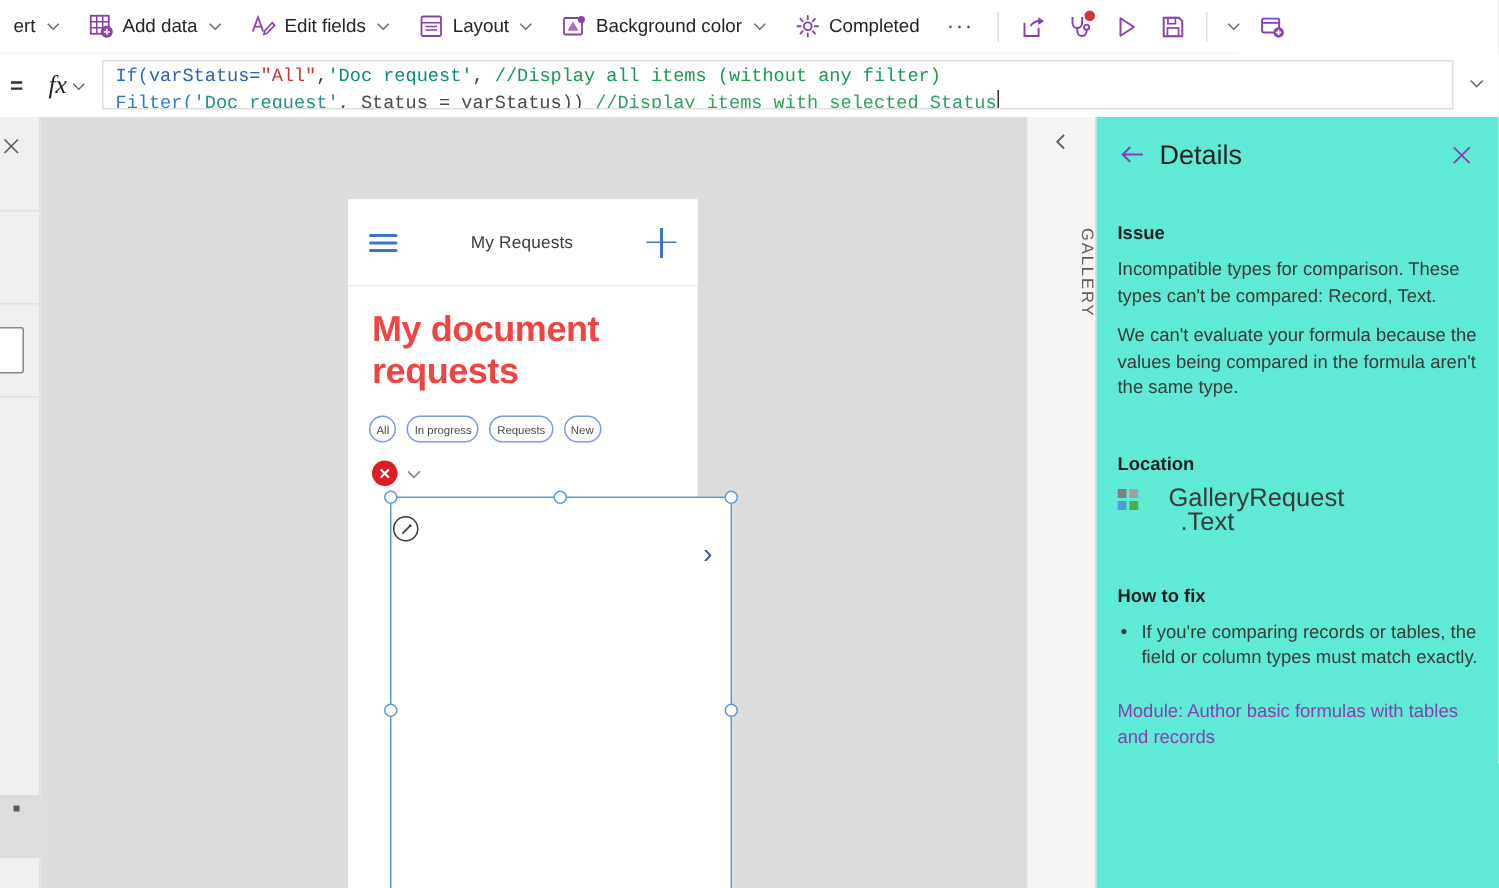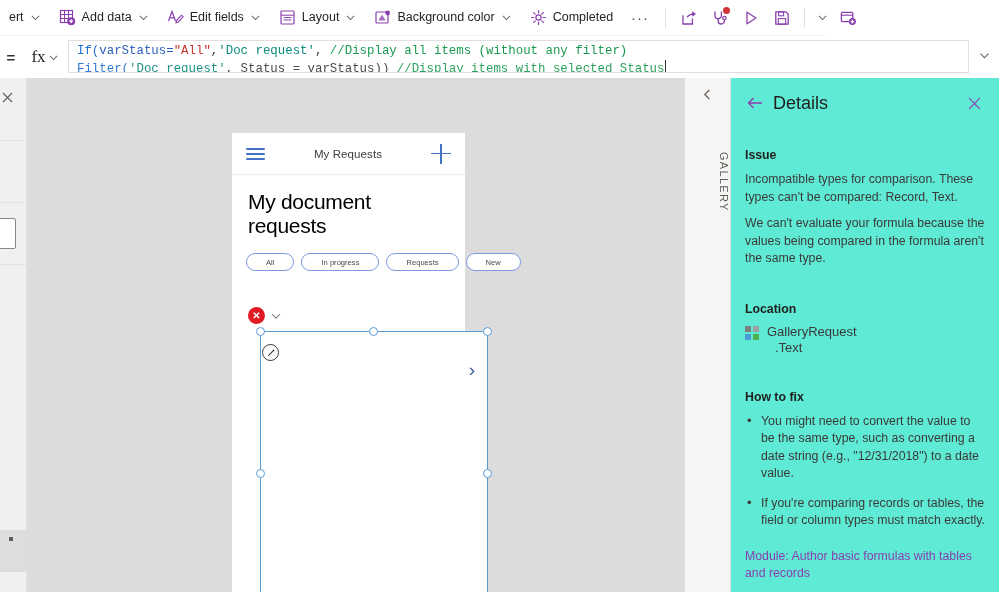"fx" .fx-italic { font-style: none -> italic }
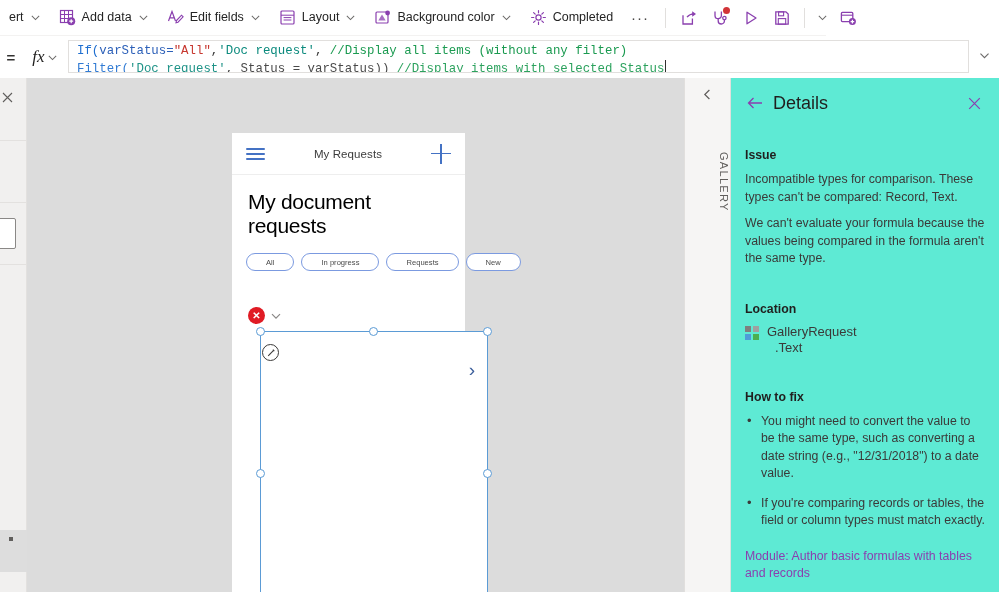"My Requests" .app-topbar { height: 42px -> 58px }
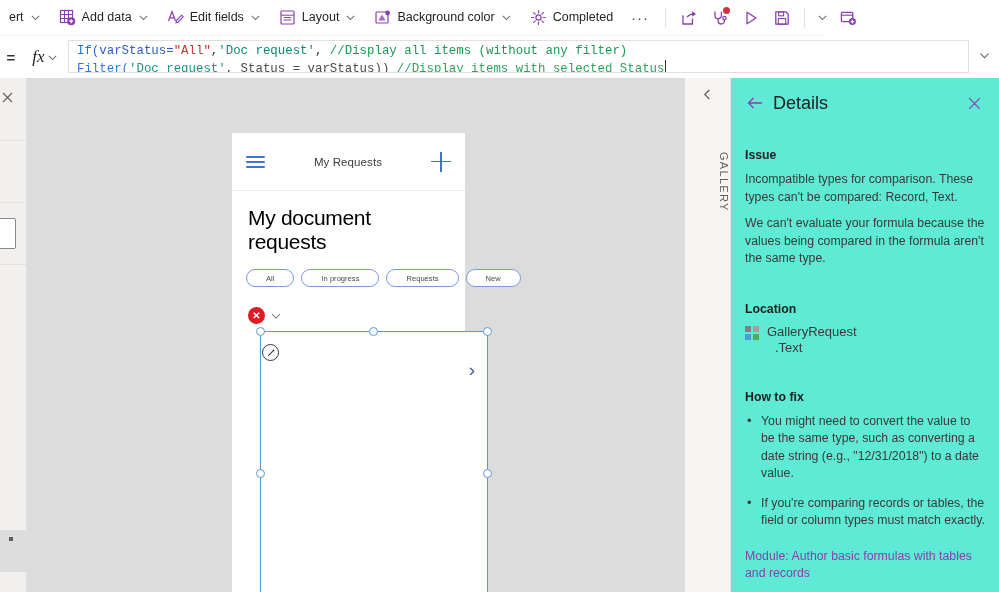"My document requests" .app-heading { color: #000000 -> #ef4444; font-size: 21px -> 24px; font-weight: 400 -> 700 }
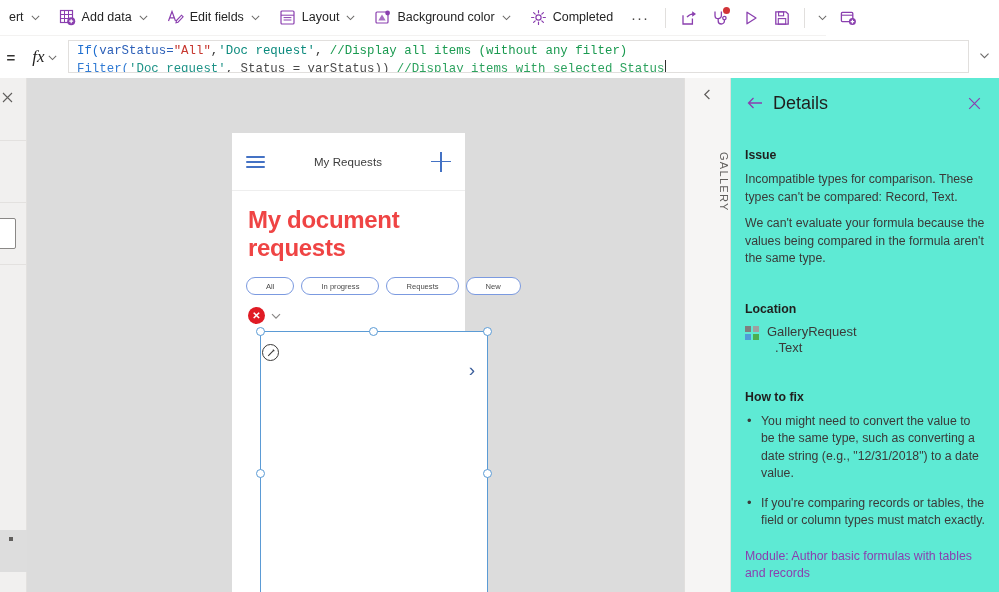"All" .pill { padding: 0 19px -> 0 4px }
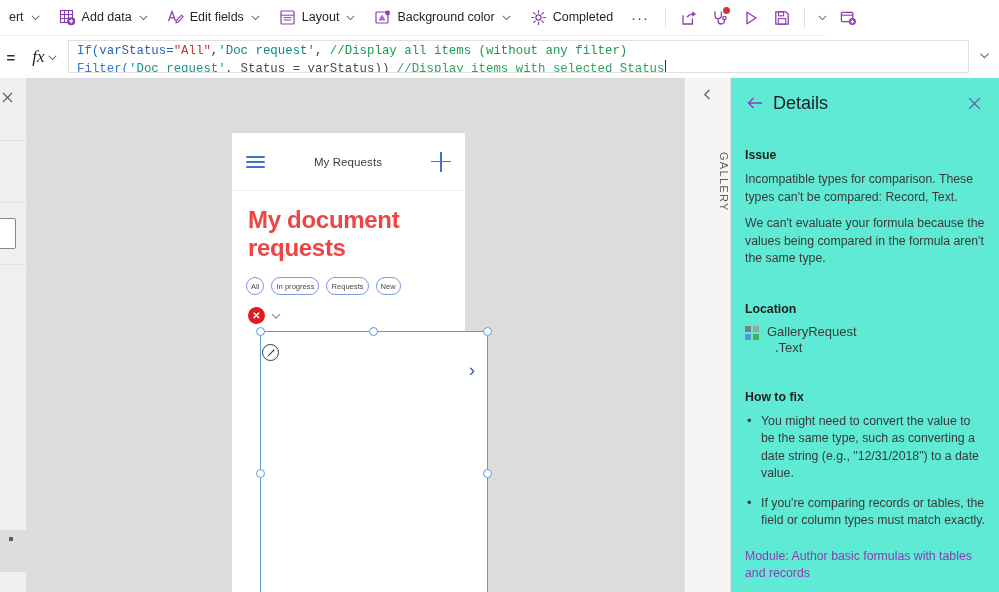"GalleryRequest" .loc-txt { font-size: 13px -> 17px; margin-left: none -> 12px }
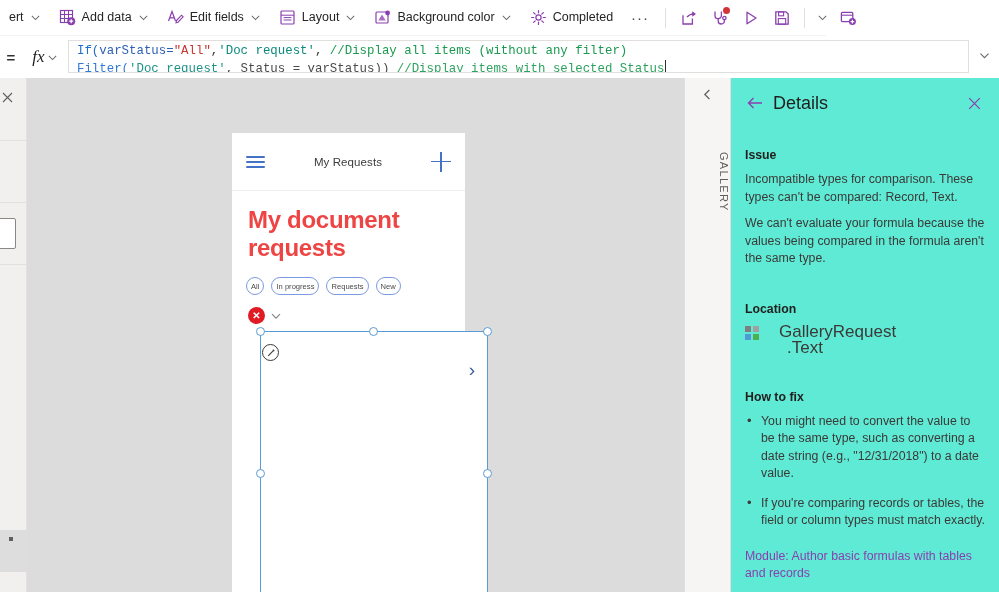"You might need to convert" li.dt-li { html: <li>You might need to convert the value to be the same type, such as converting a date string (e.g., "12/31/2018") to a date value.</li> -> none }
